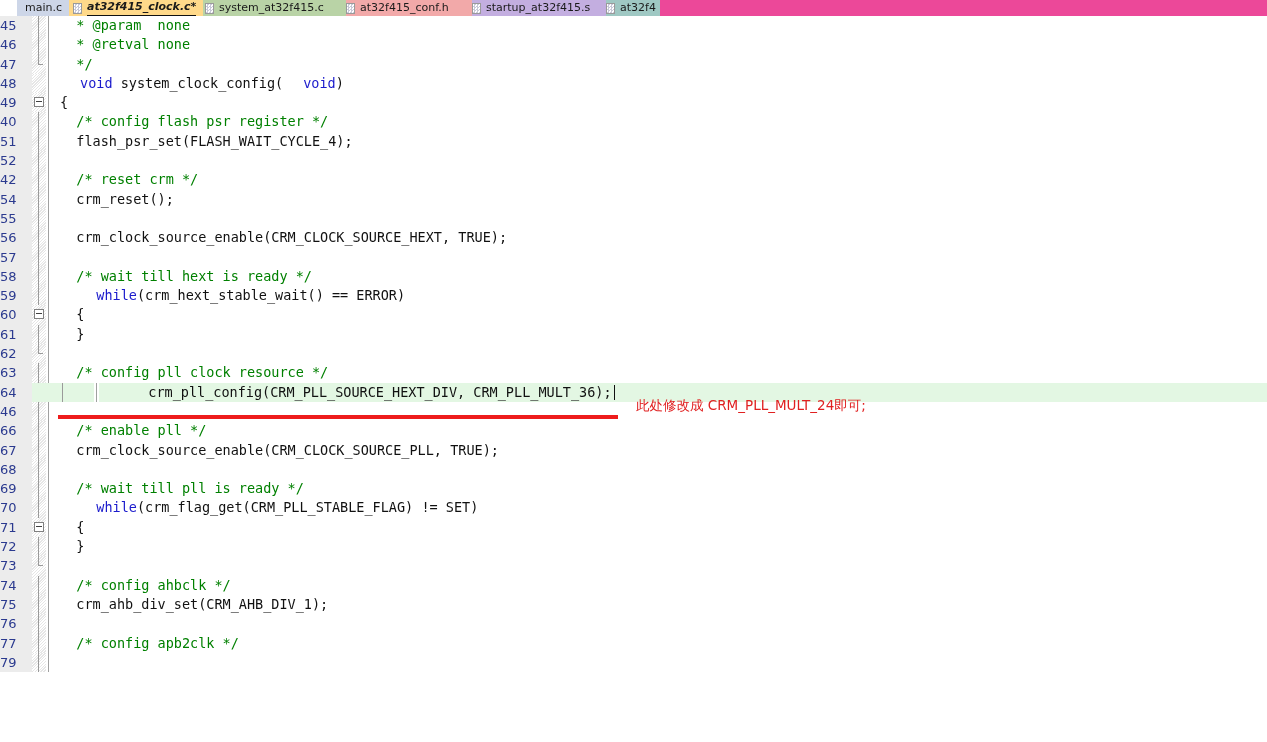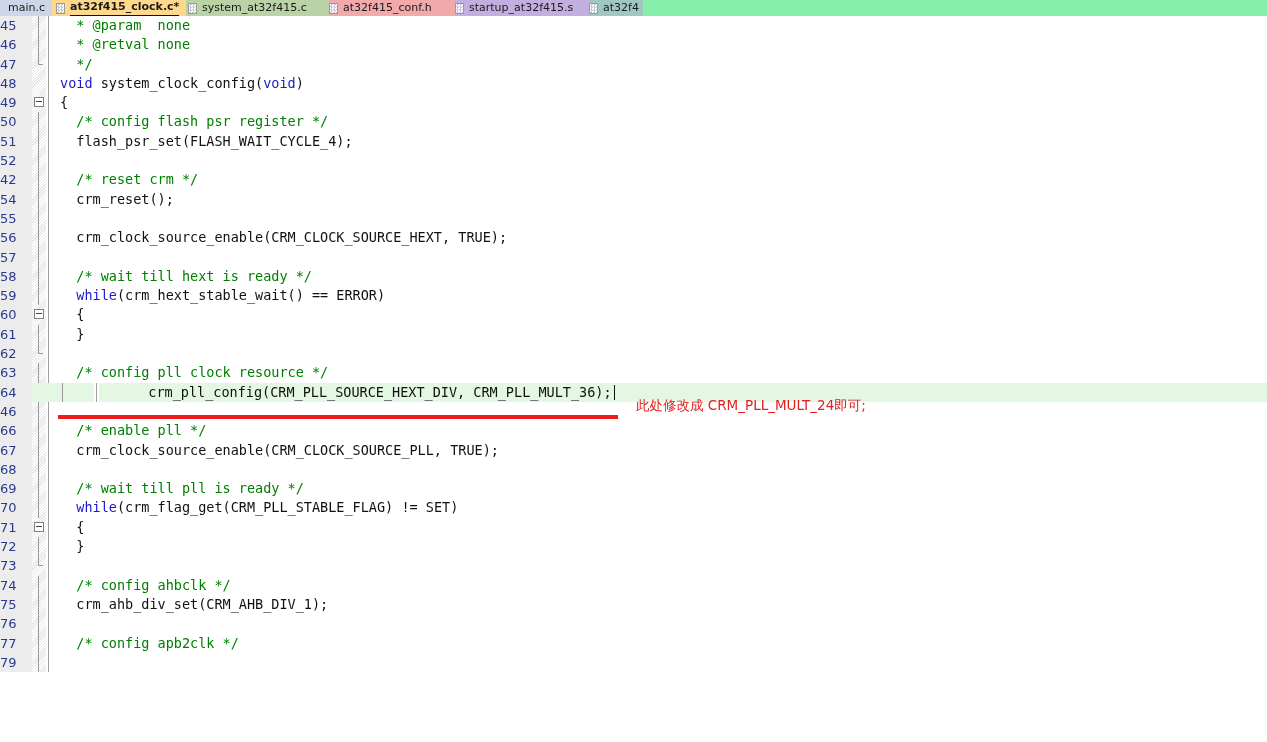"main.c" .tabbar { background: #86efac -> #ec4899; margin-left: none -> 17px }
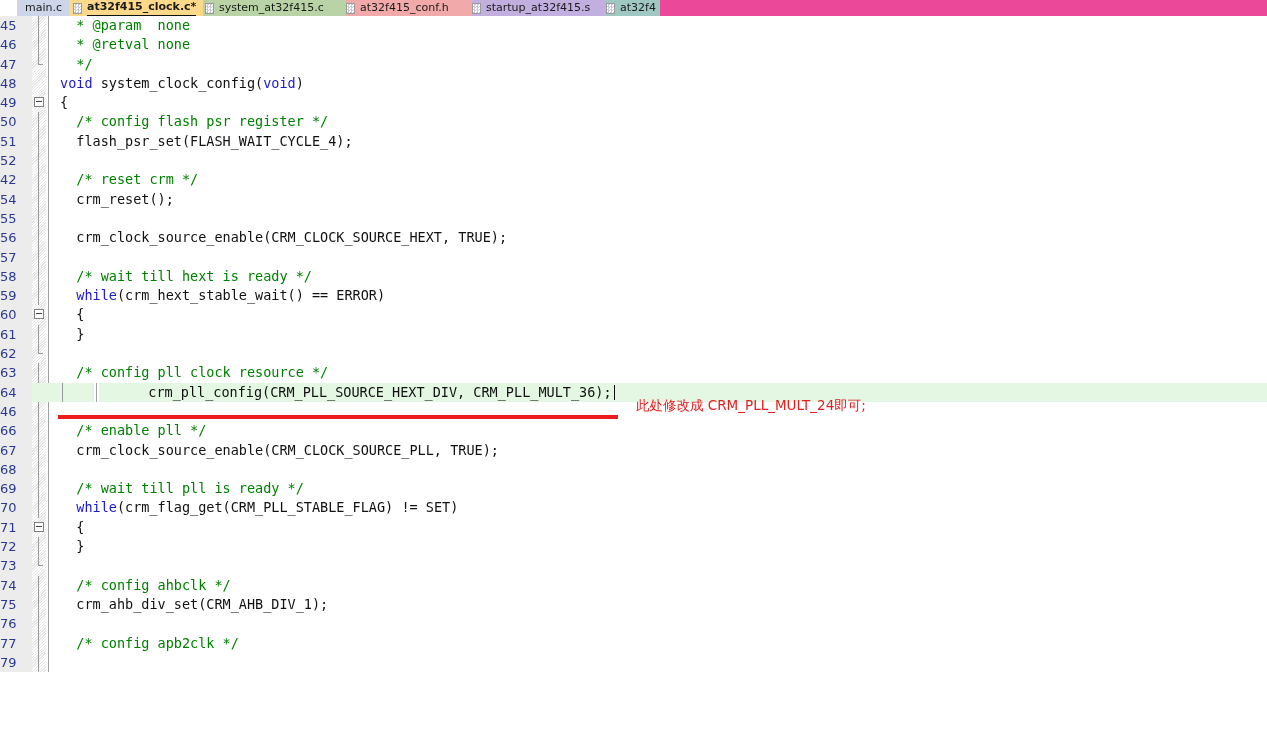"at32f415_clock.c*" .tab.active .tab-label { font-style: none -> italic }
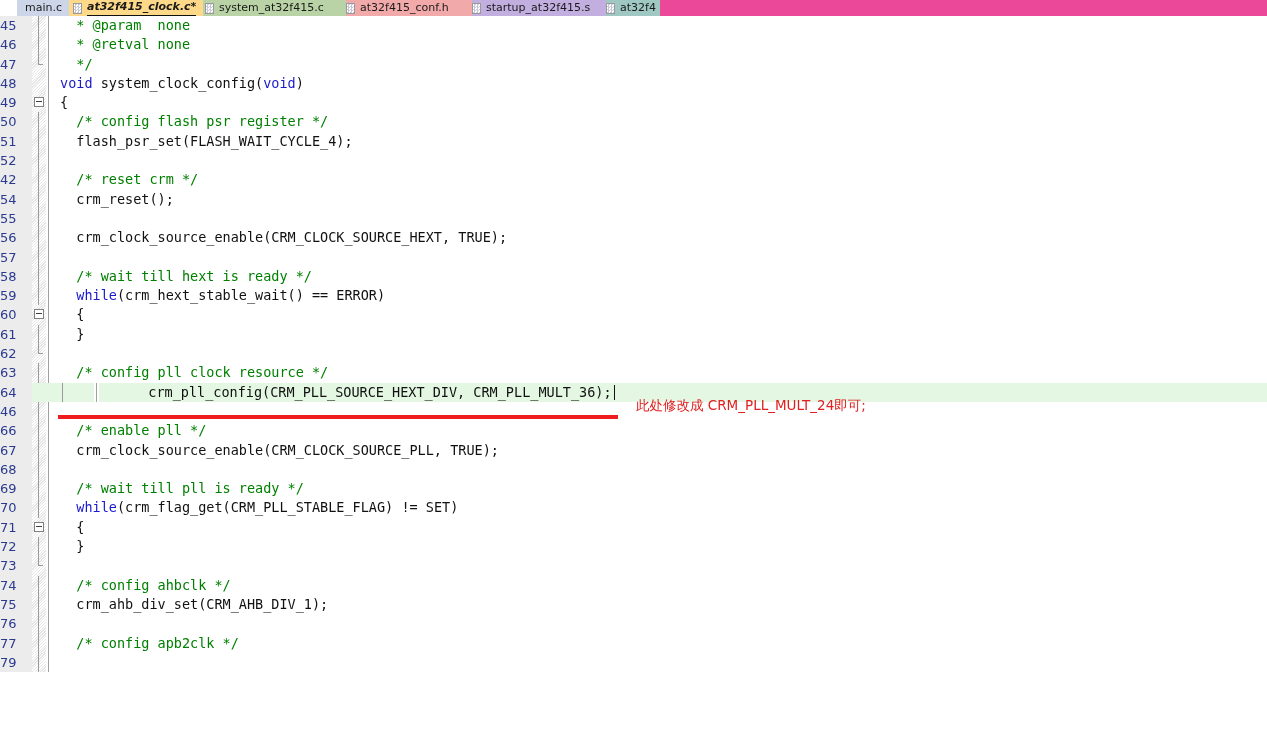"void" .c-kw { margin-left: none -> 20px }
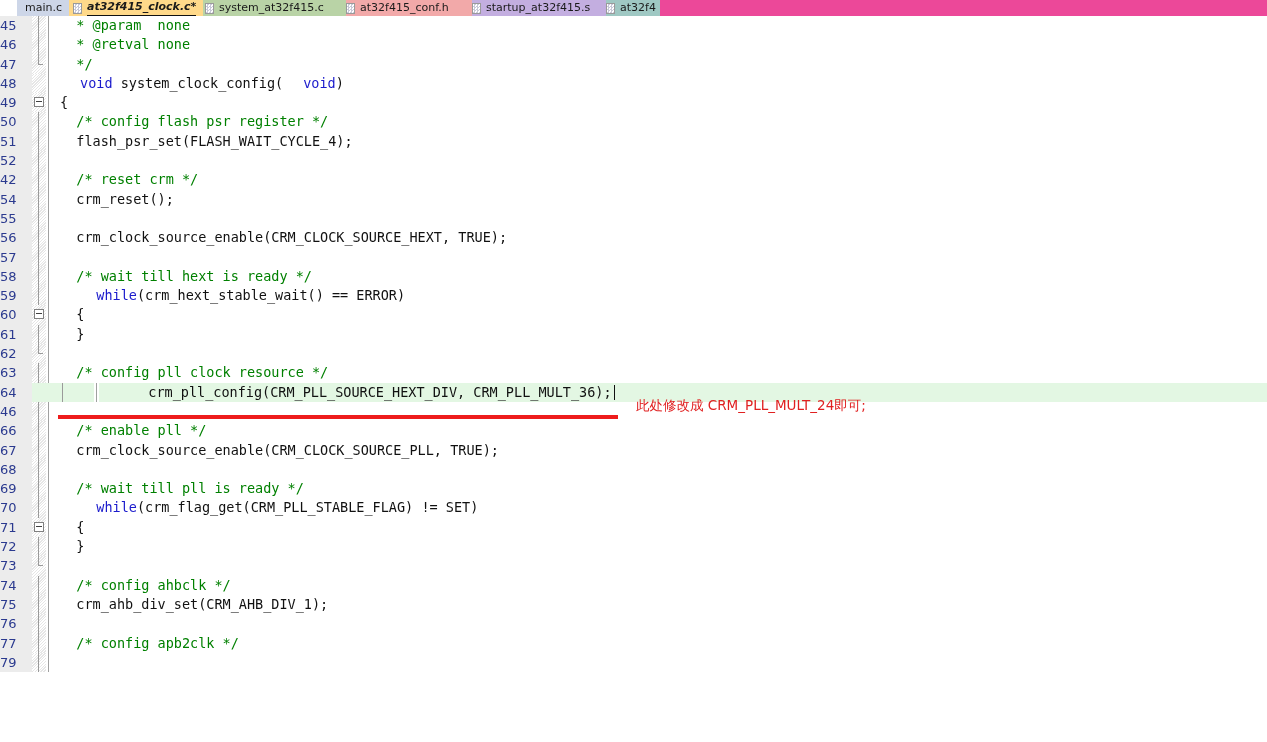"50" div.gutter-num { text: 50 -> 40 }
